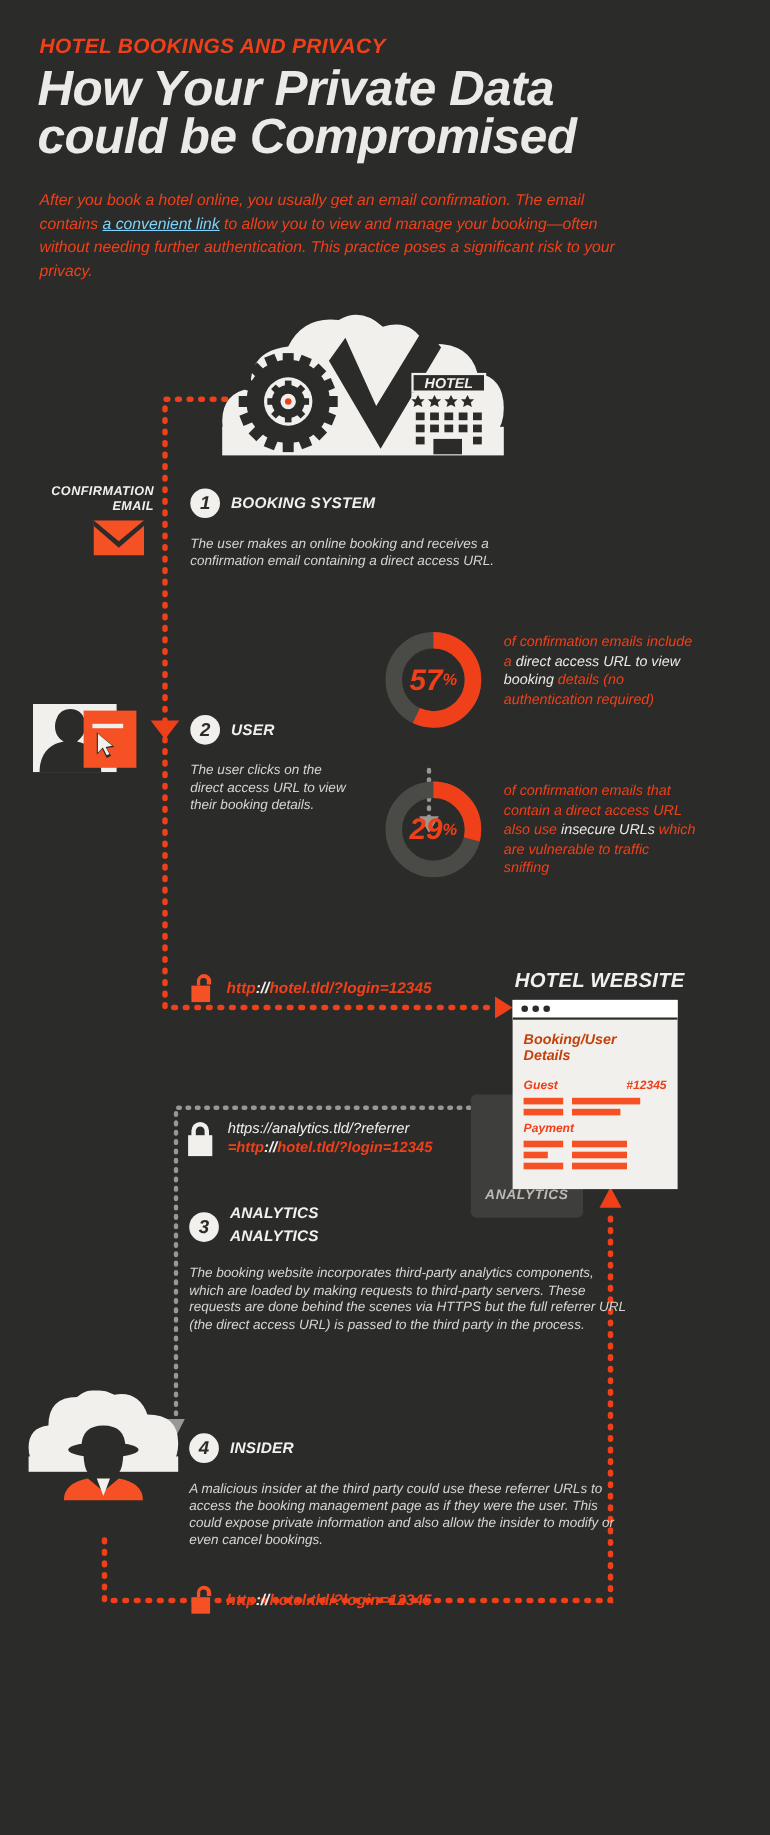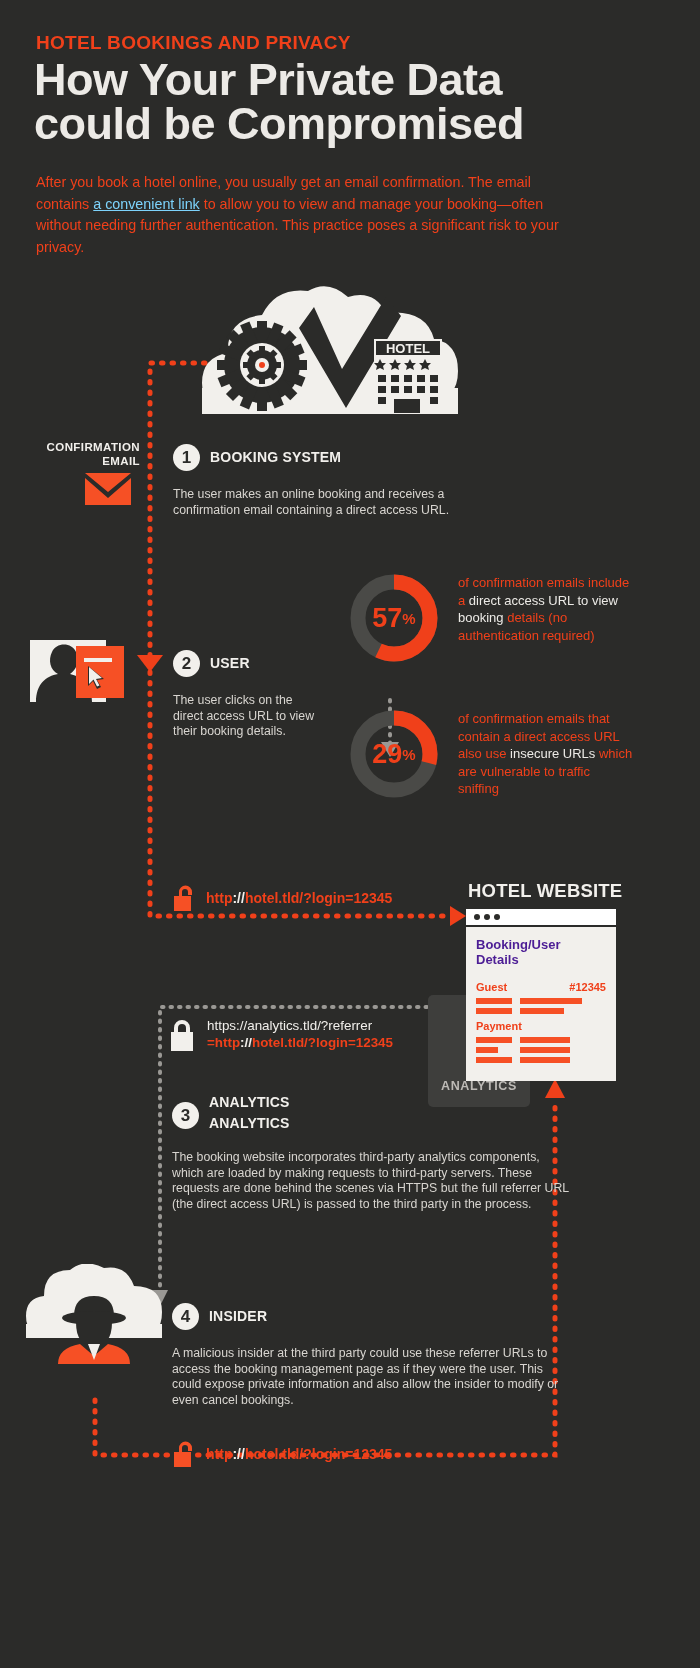"HOTEL BOOKINGS AND PRIVACY" .page { font-style: none -> italic }
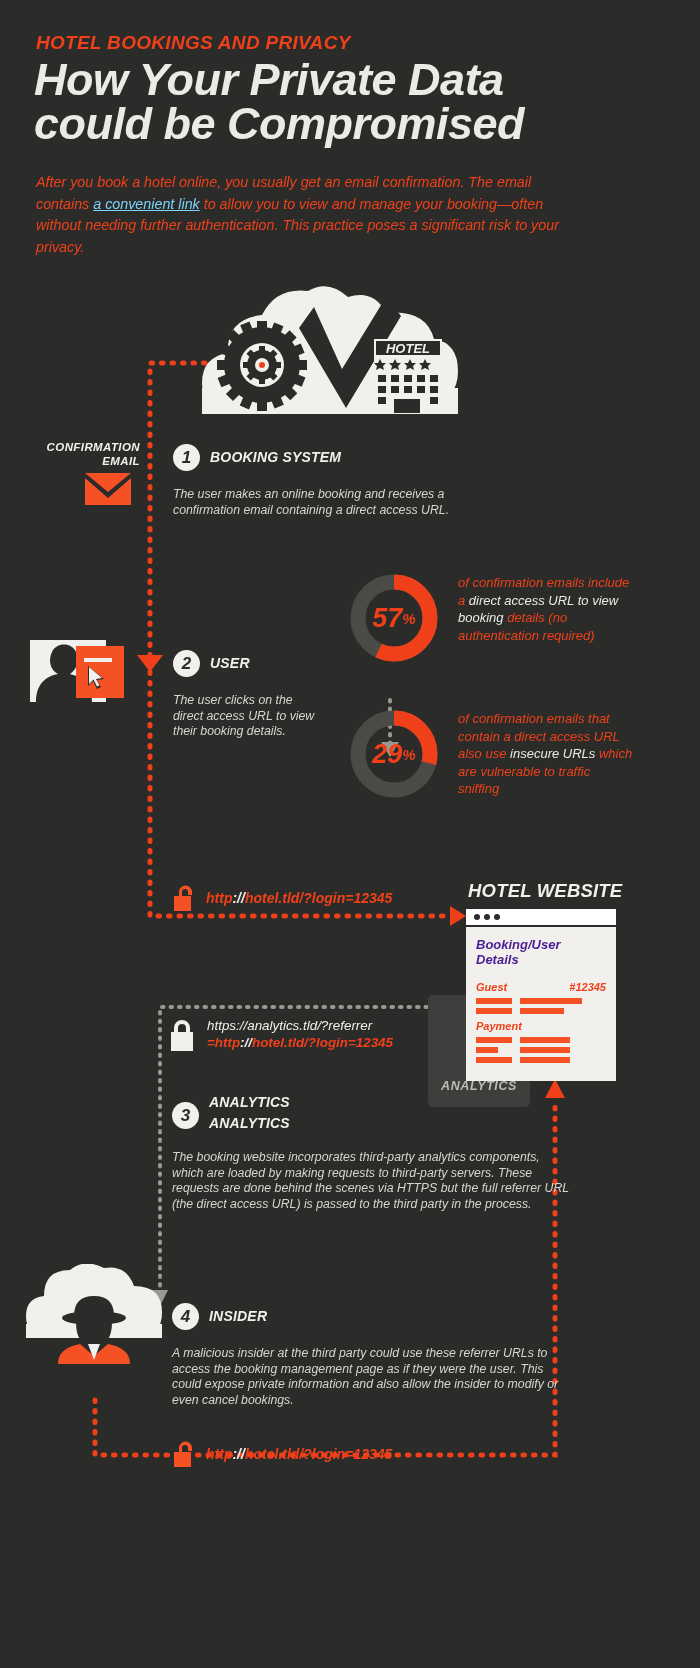"Booking/User Details" .bw-h { color: #4c1d95 -> #c2410c }
